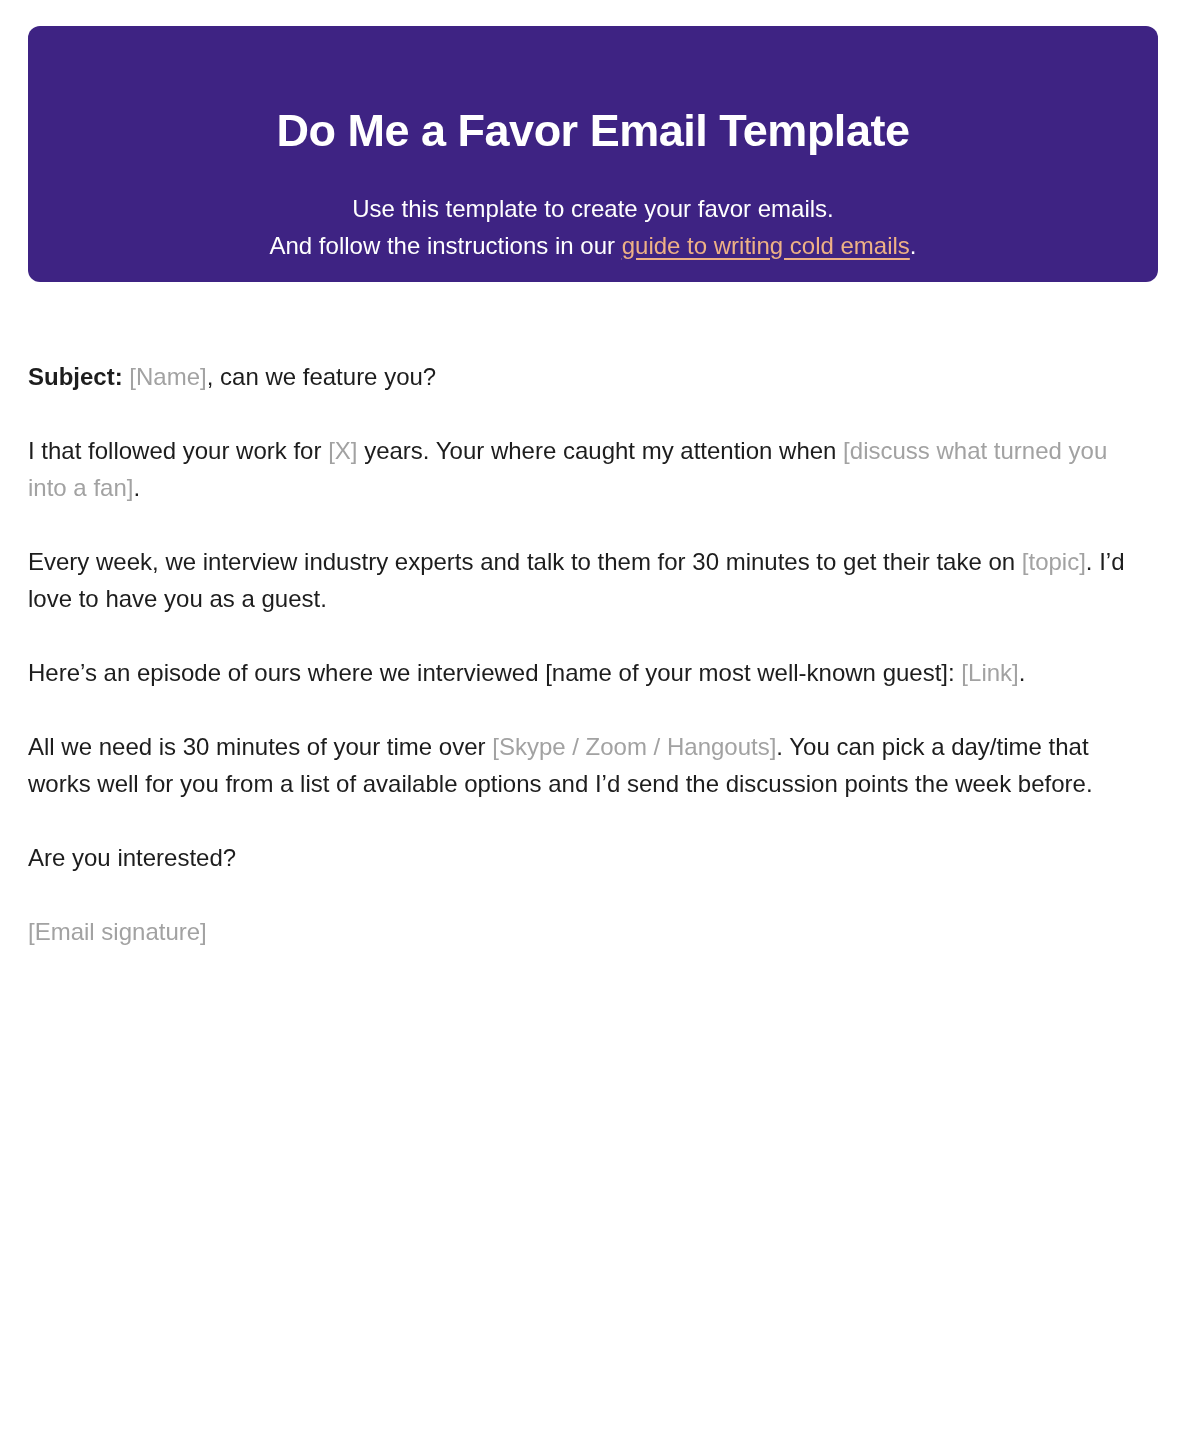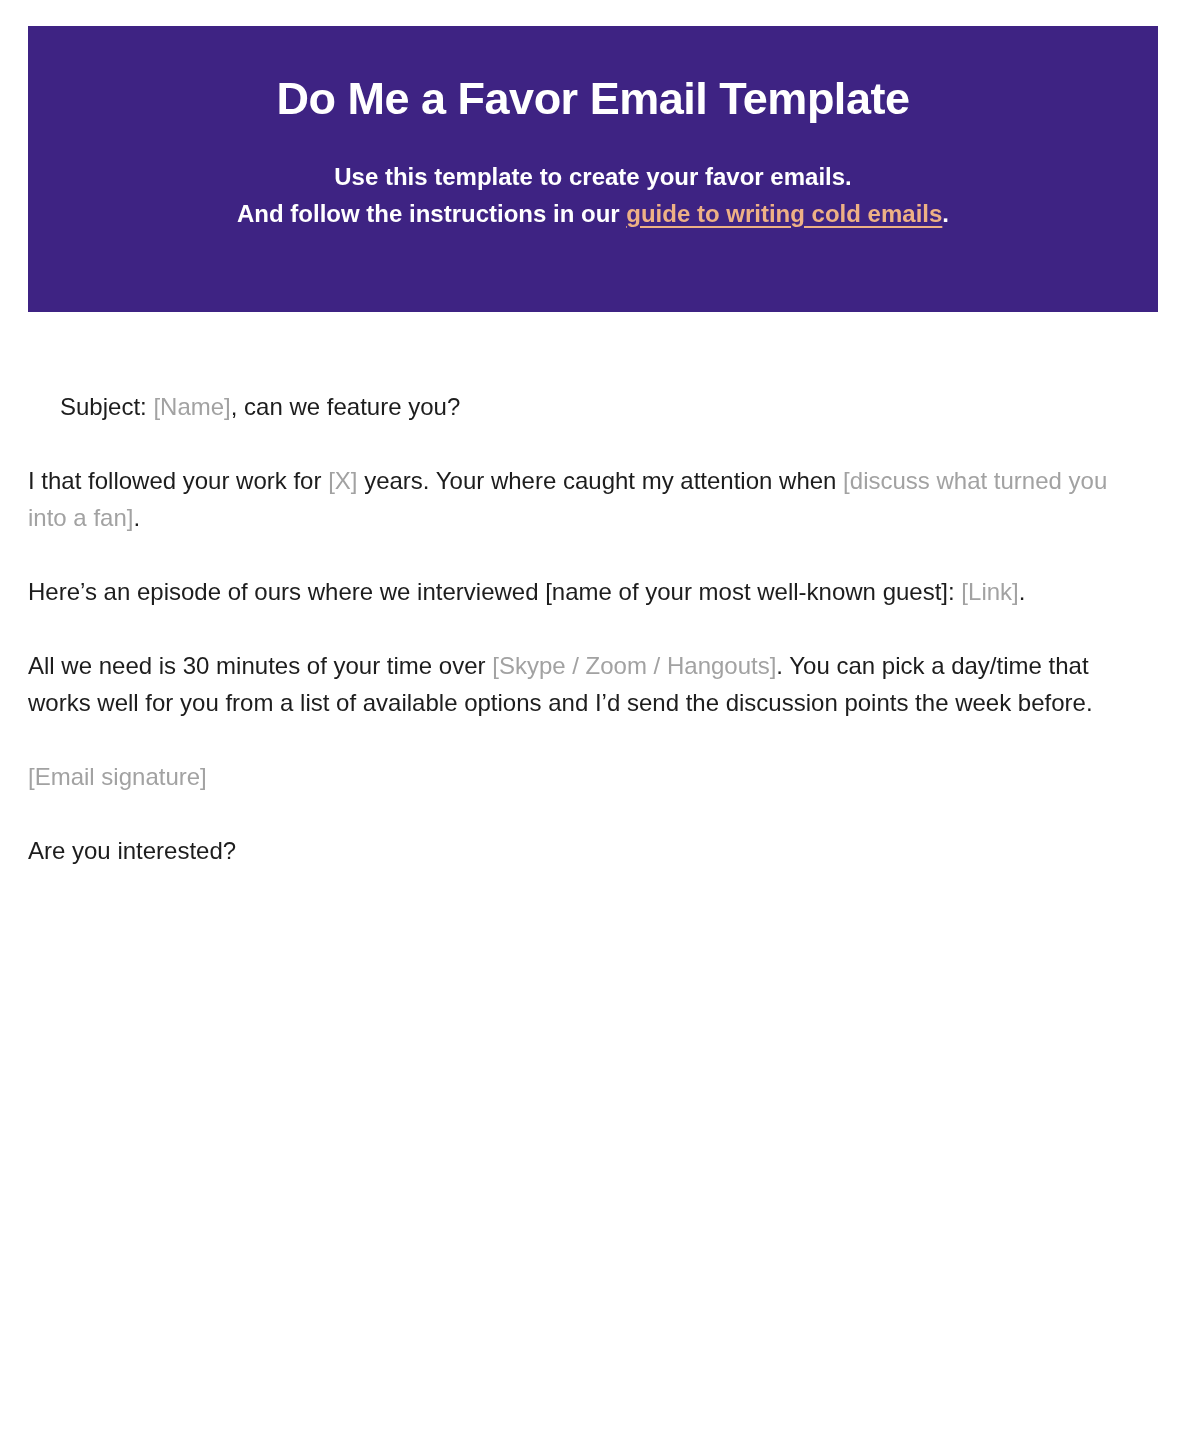"Do Me a Favor Email" .banner { border-radius: none -> 12px; height: 286px -> 256px; padding: 48px 30px 0 -> 80px 30px 0 }
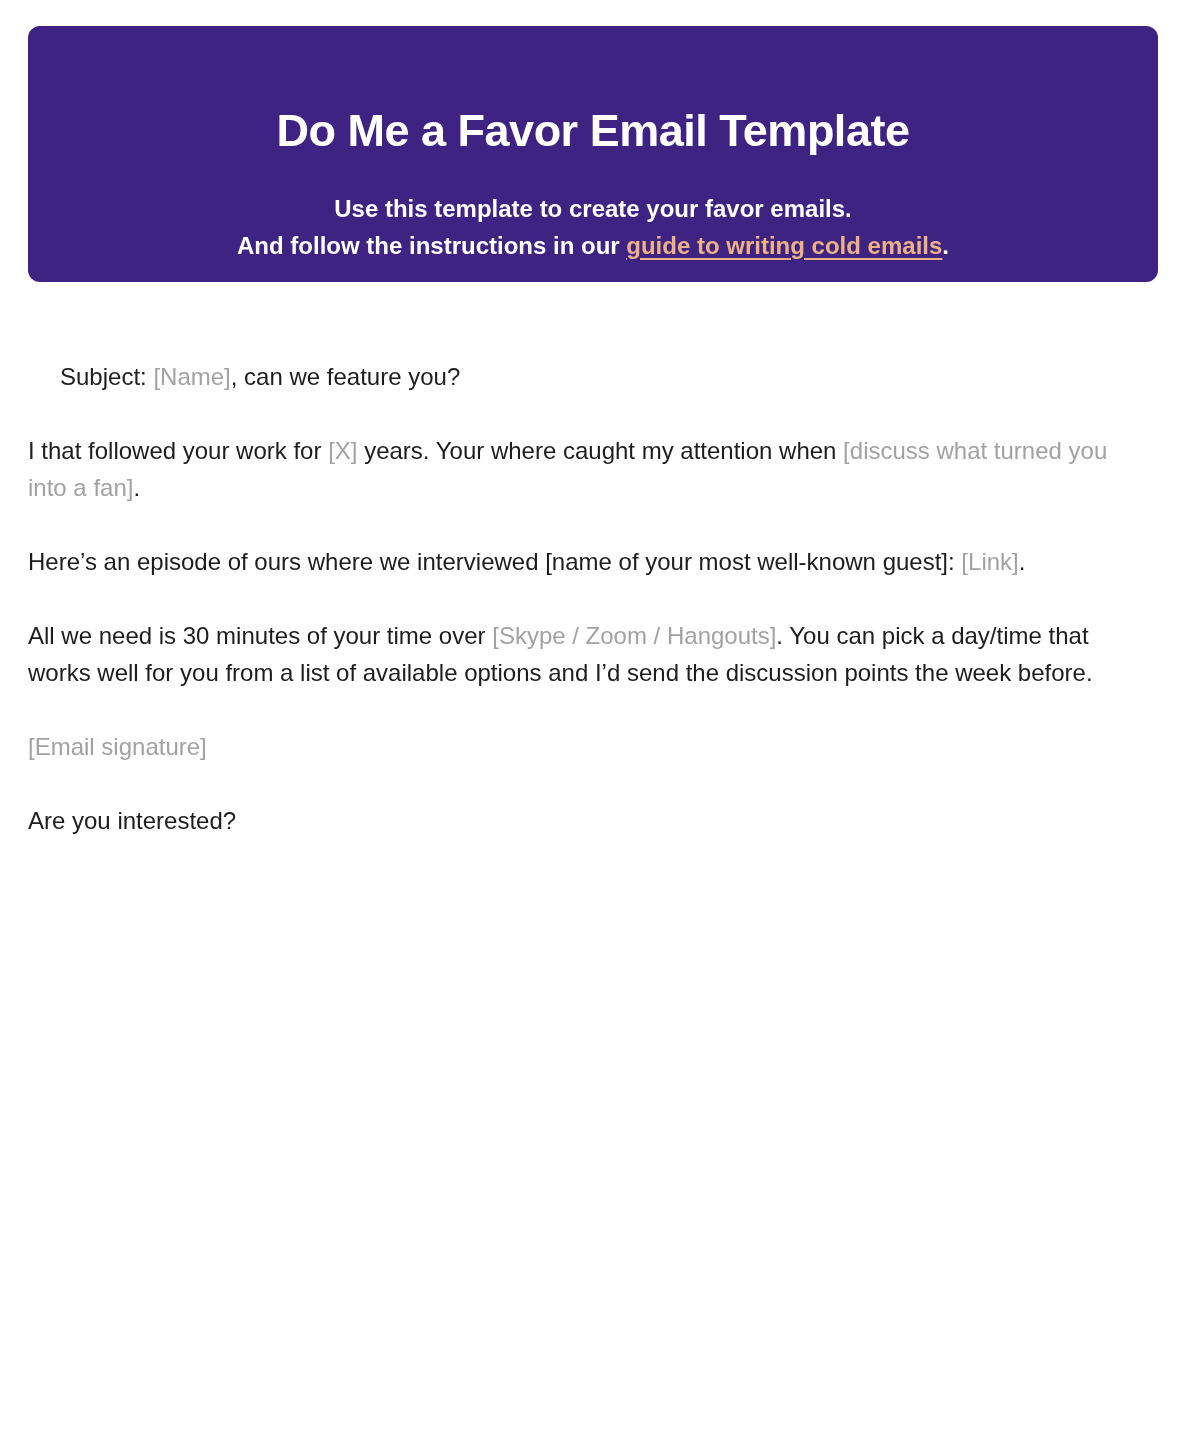"Use this template to create" .subtitle { font-weight: 700 -> 400 }
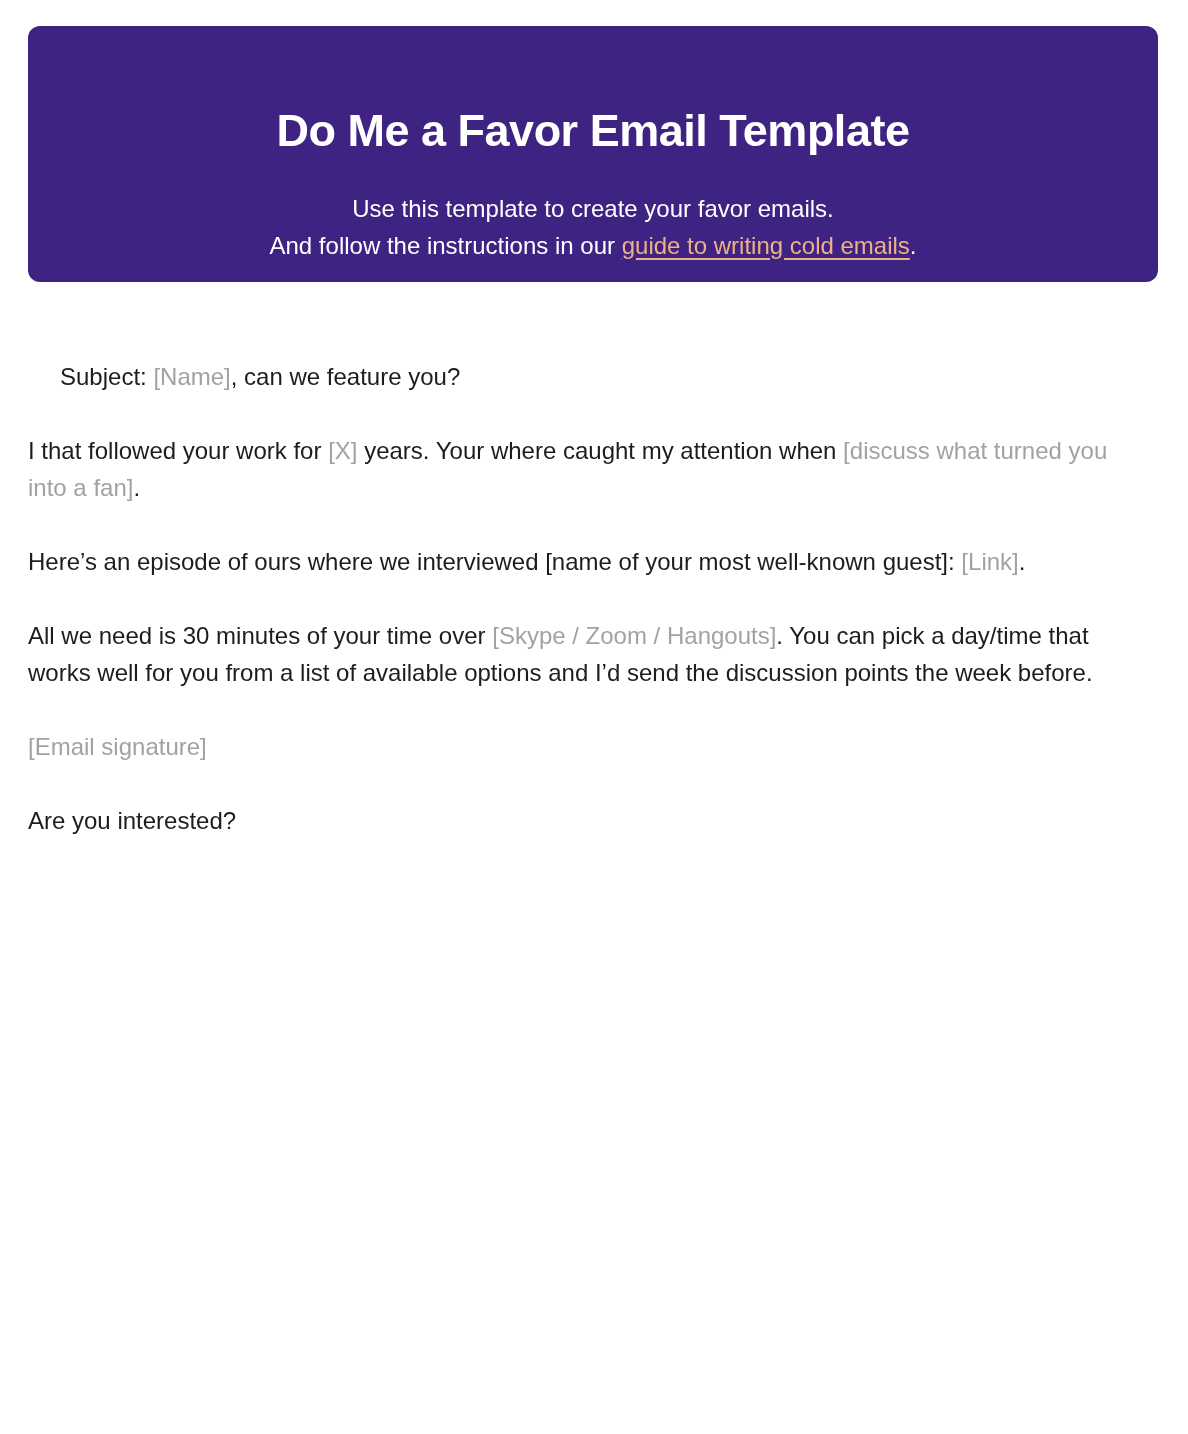"Subject:" strong { font-weight: 400 -> 700; margin-left: 32px -> none }
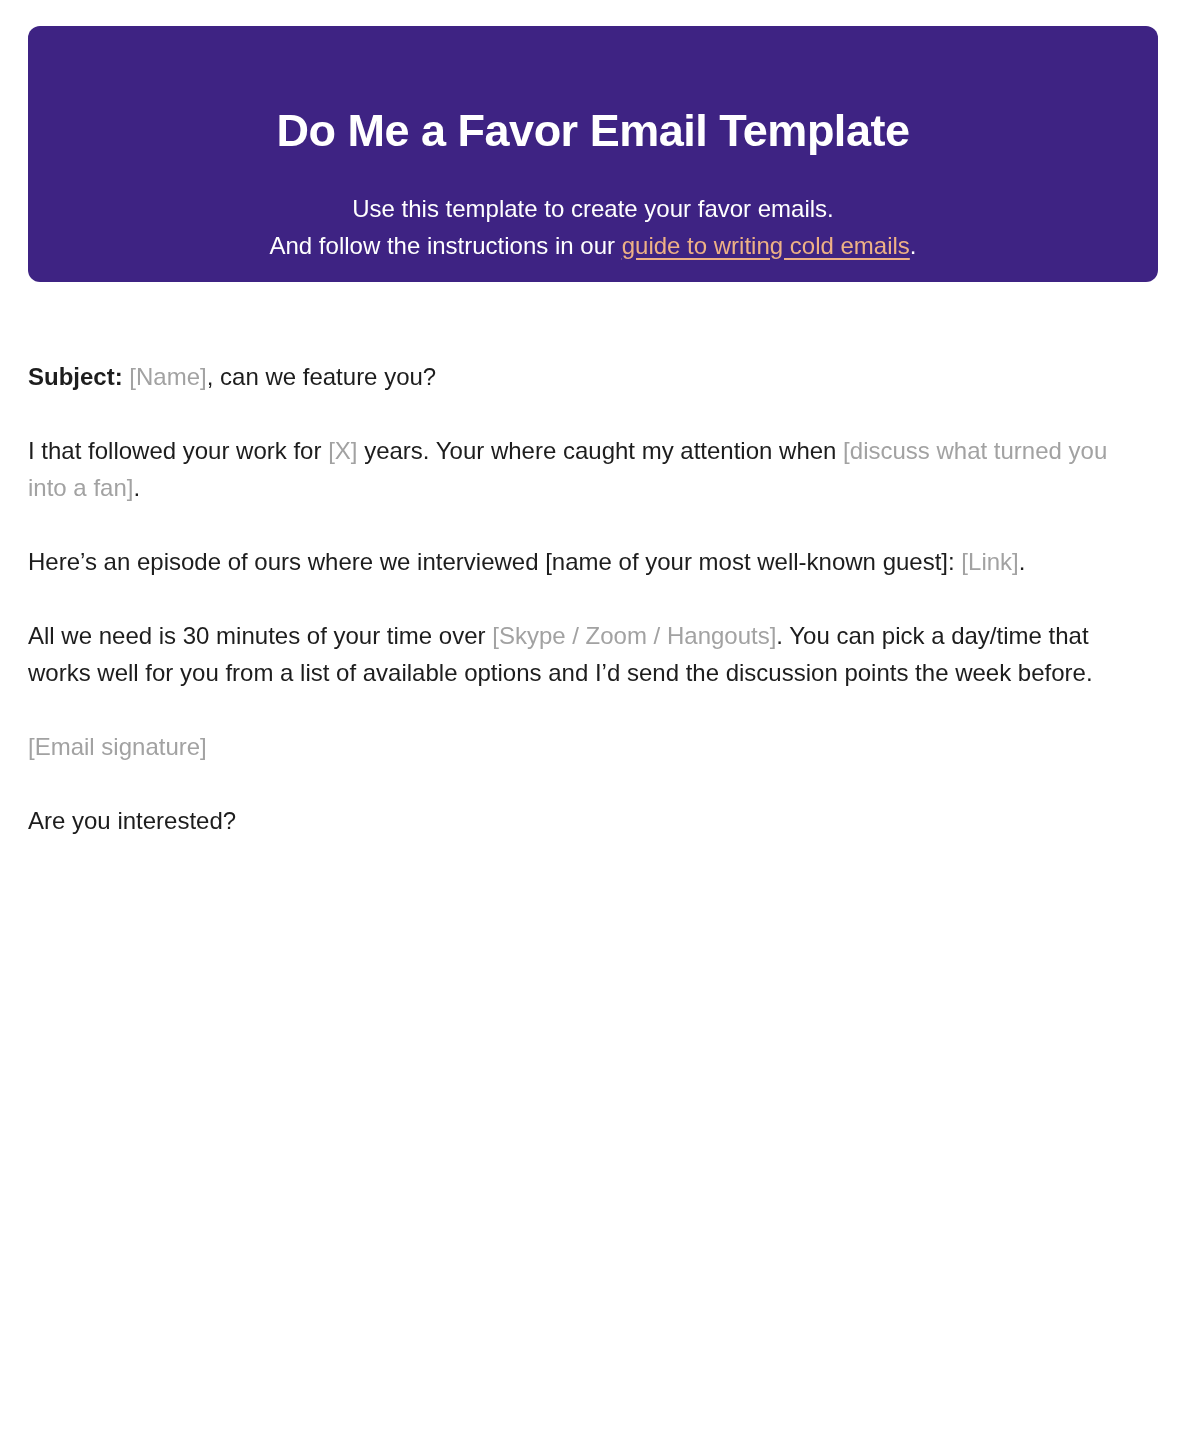"Every week, we interview industry" p { html: none -> <p><span>Every week, we interview industry experts and talk to them for 30 minutes to get their take on </span><span>[topic]</span><span>. I’d love to have you as a guest.</span></p> }
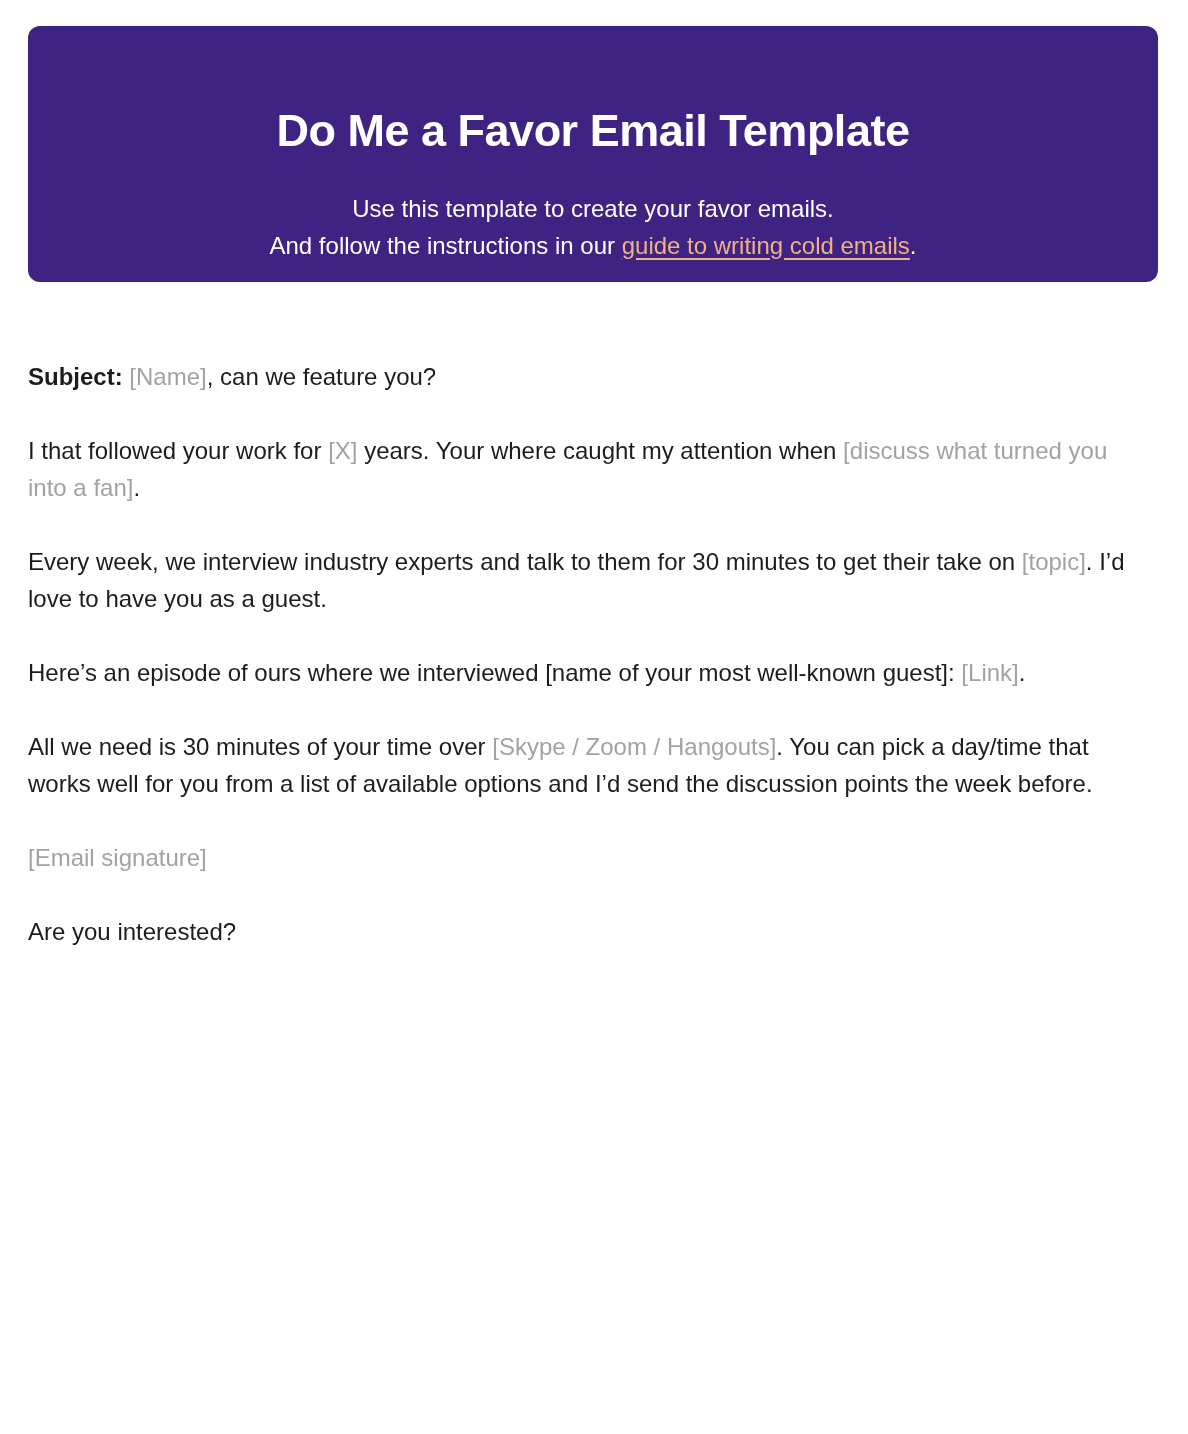"[Email signature]" p { order: before "Are you interested?" -> after "Are you interested?" }
